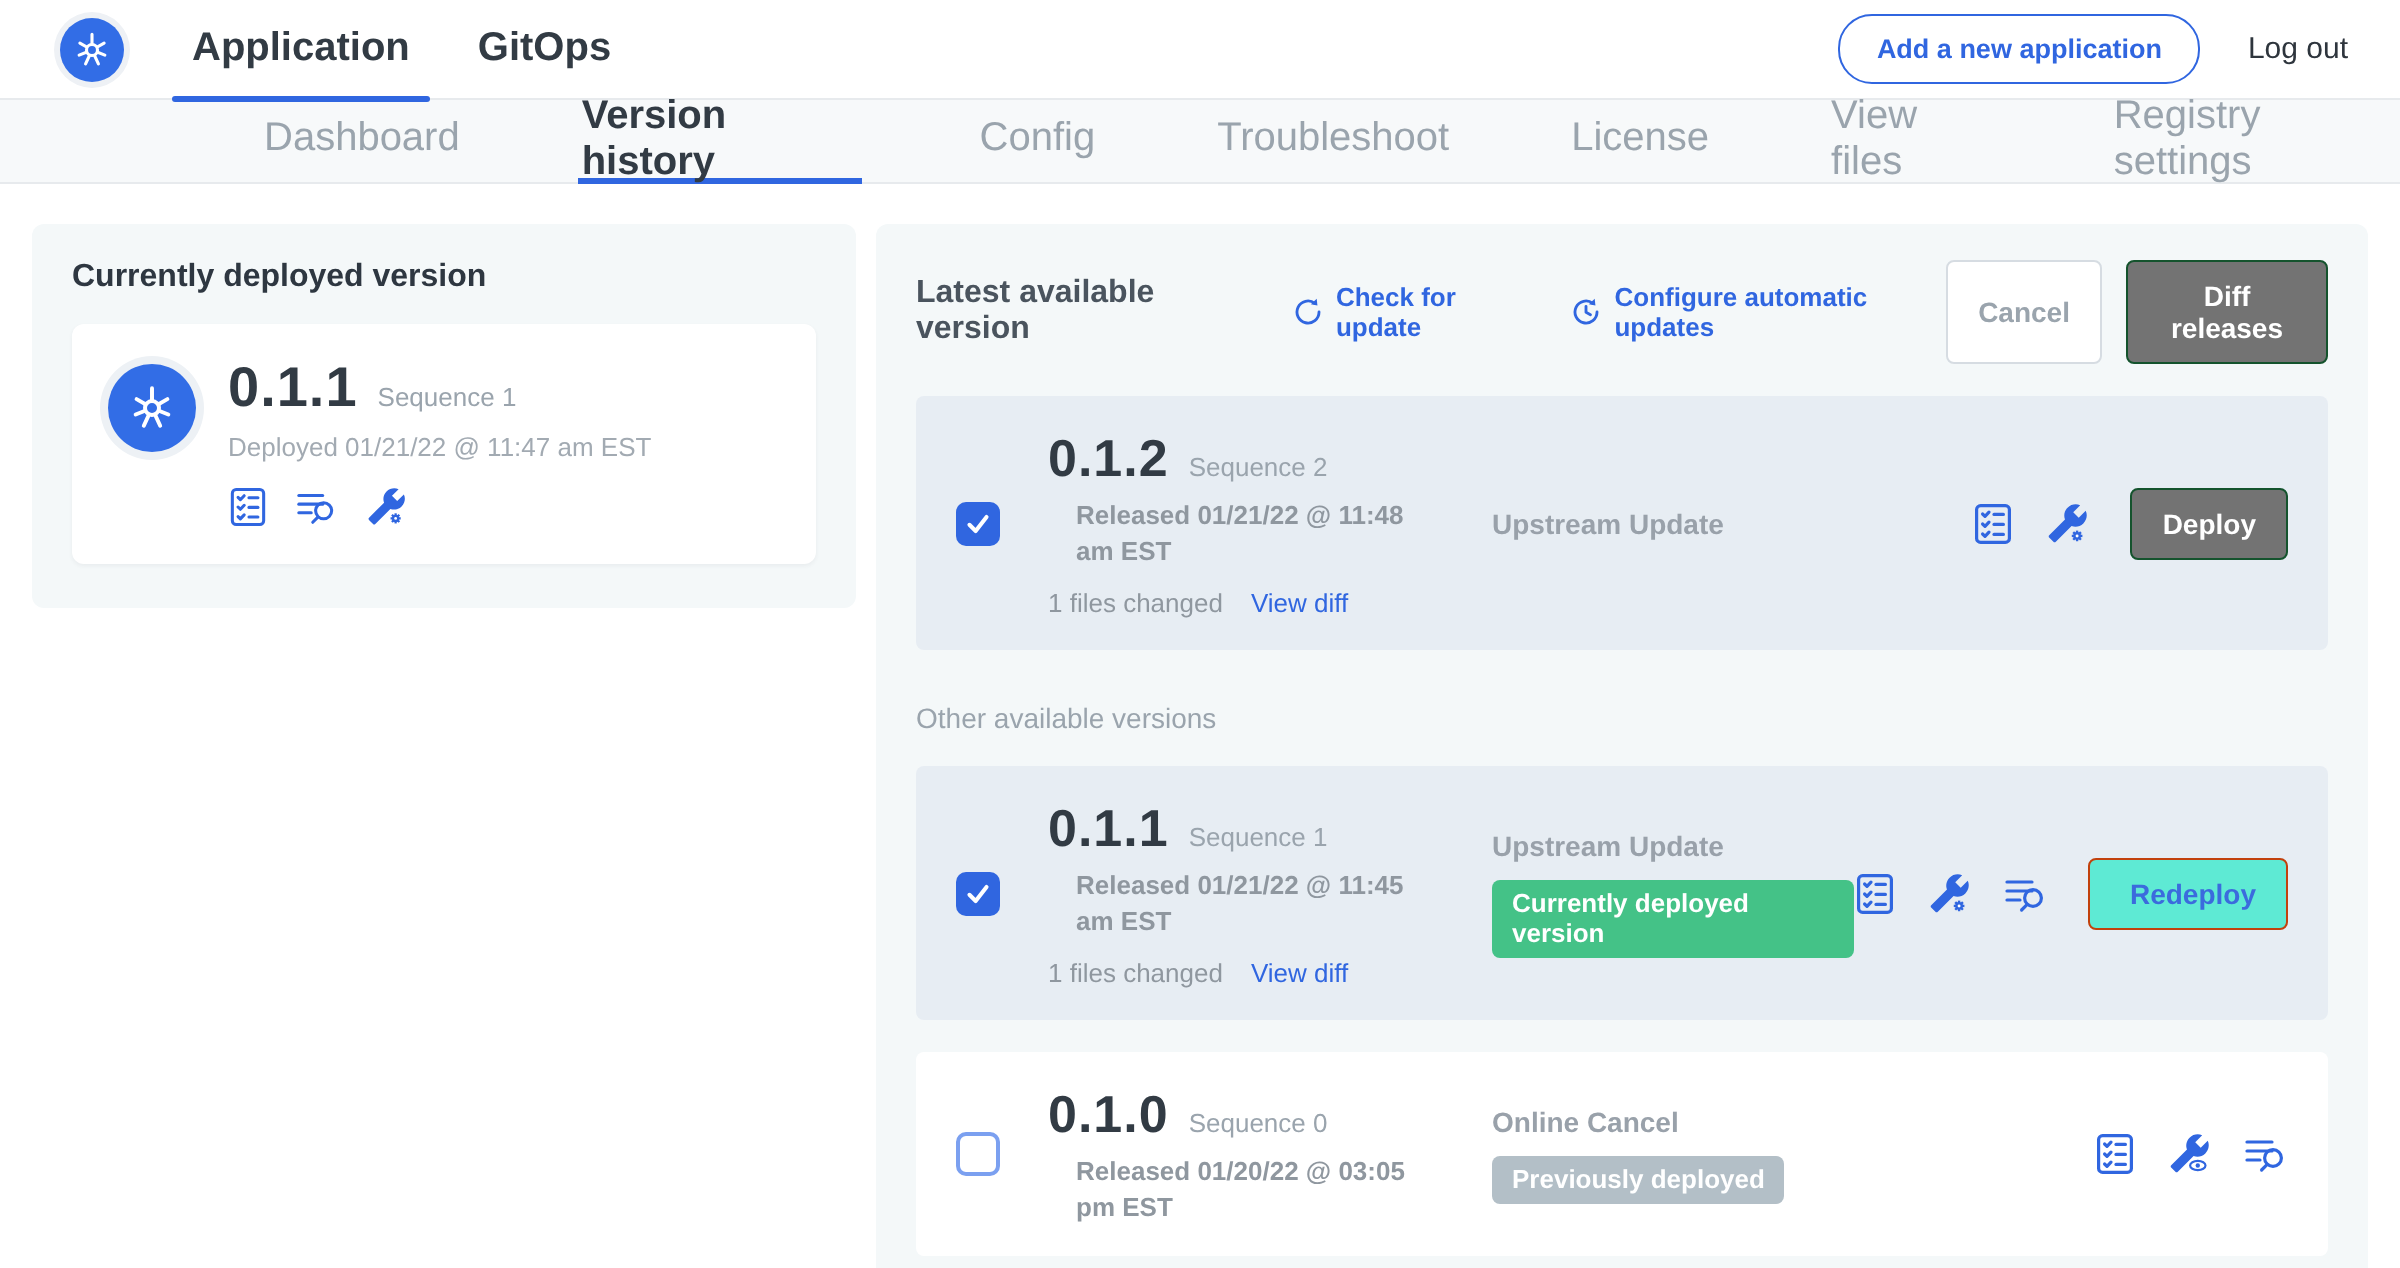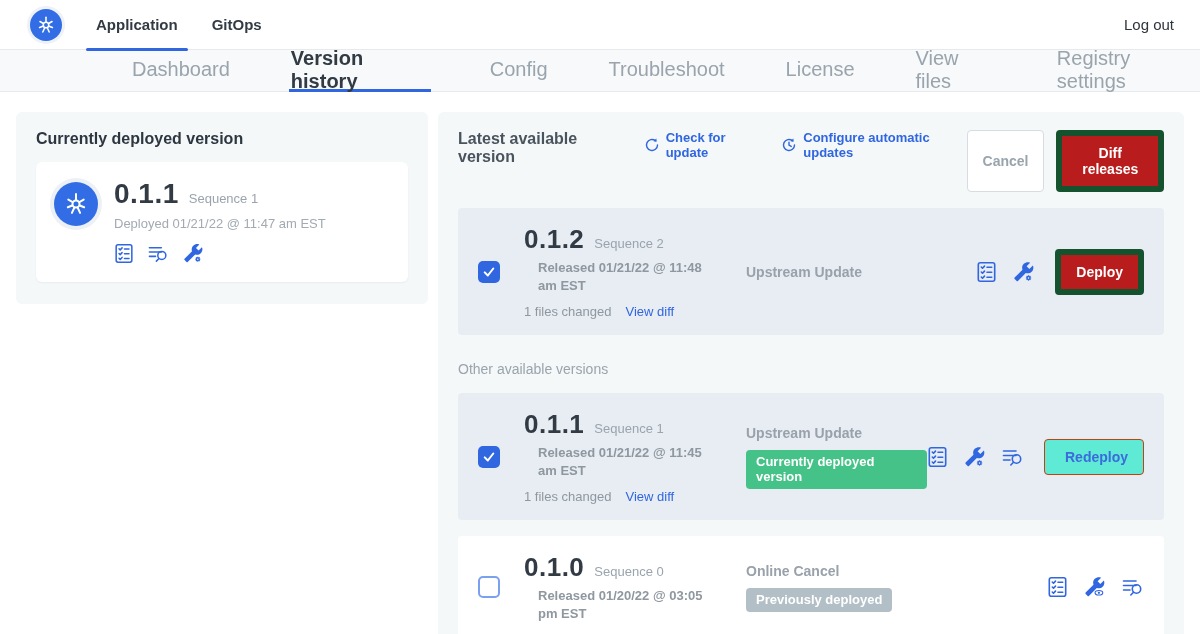"Application" .toptab { font-size: 15px -> 20px }
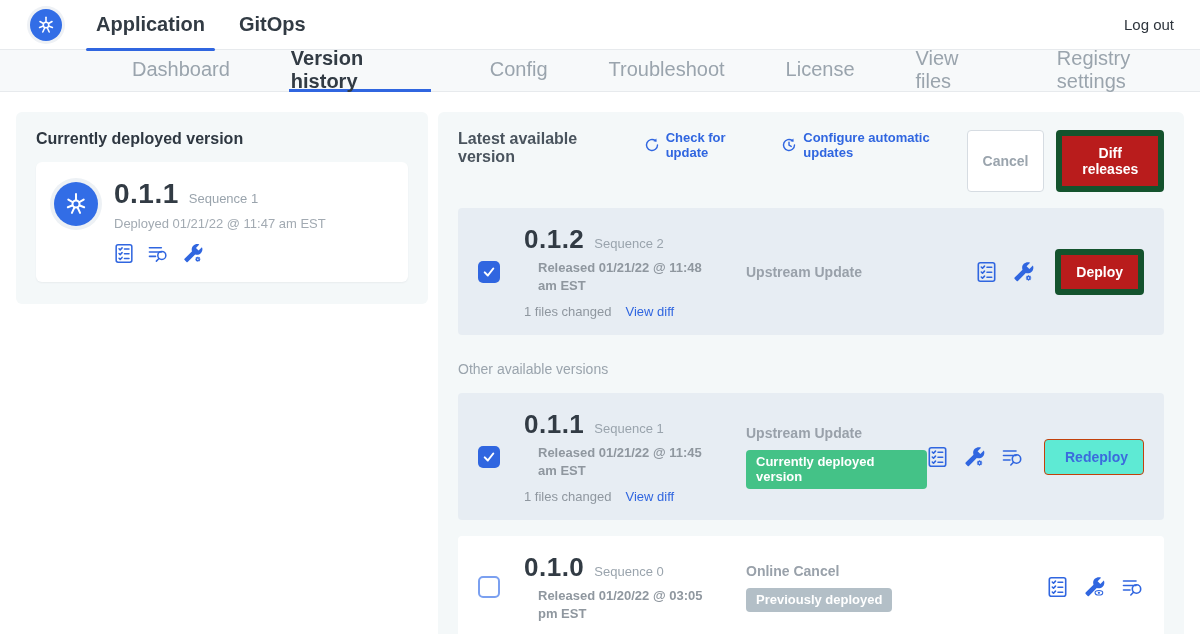"Add a new application" button.pill-btn { html: none -> <button>Add a new application</button> }
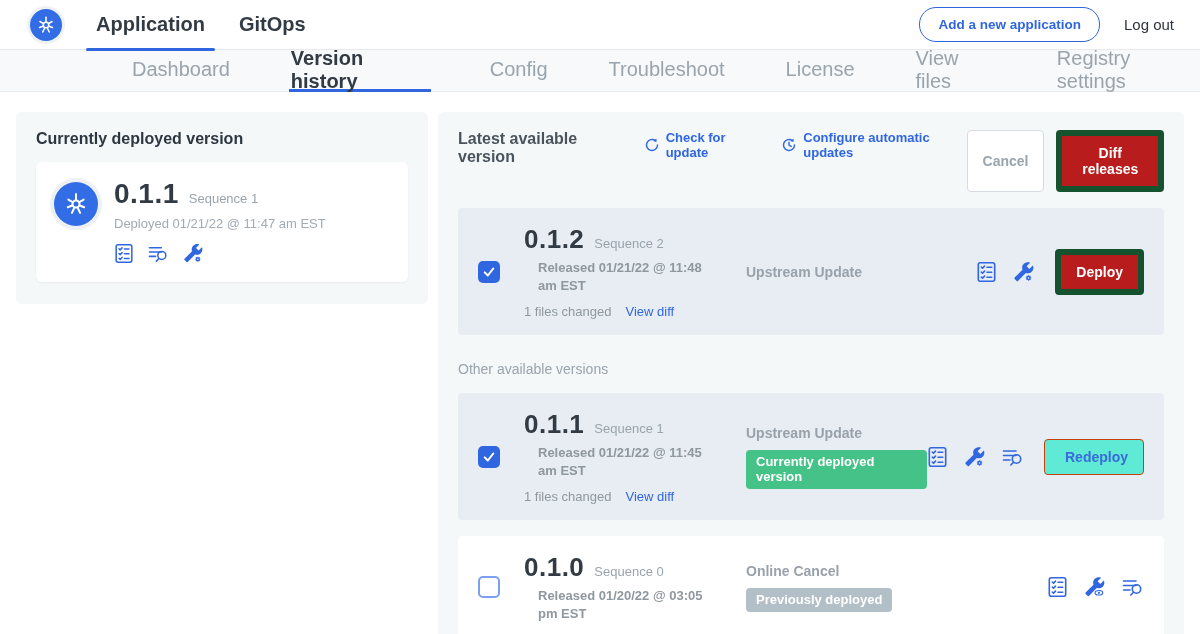"Latest available version" .panel-header { align-items: flex-start -> center }
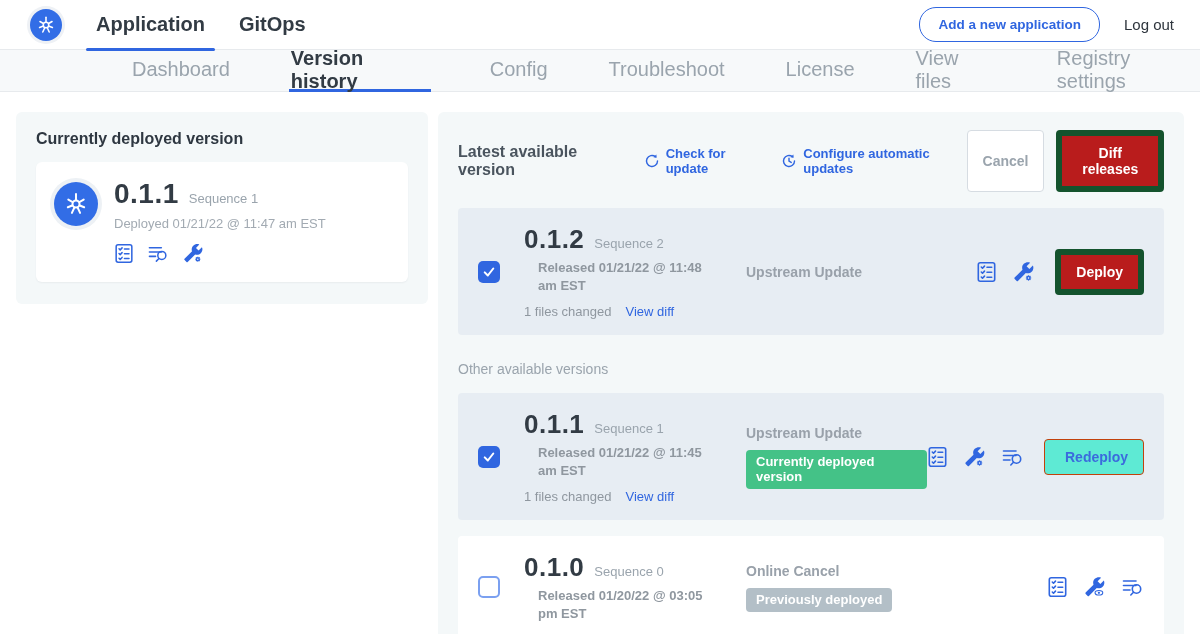"Diff releases" .btn-primary { background: #b91c1c -> #737373; border: 6px solid #14532d -> 1px solid #14532d }
